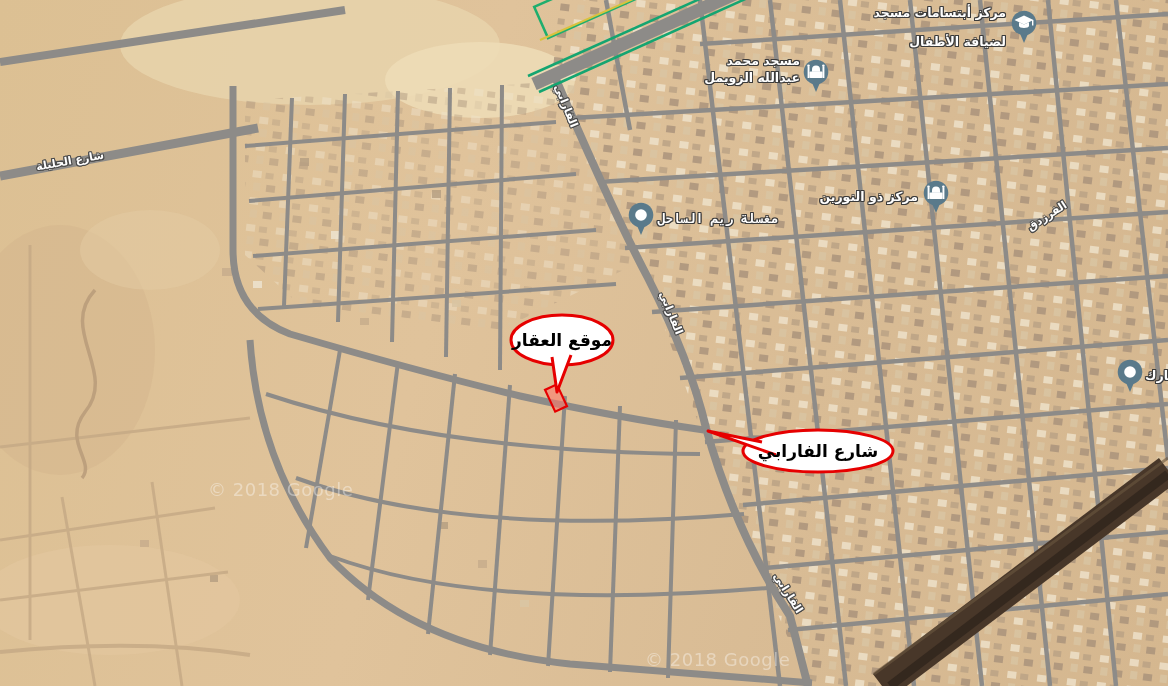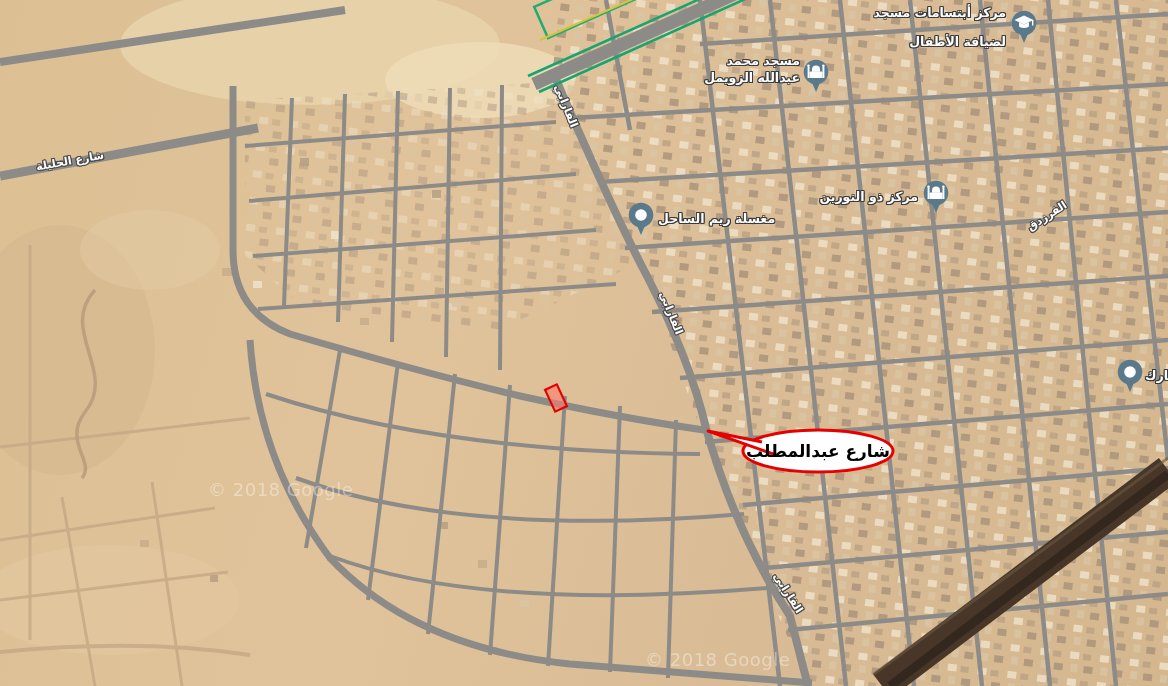"مغسلة ريم الساحل" span.poi-label { font-family: none -> Liberation Mono, monospace }
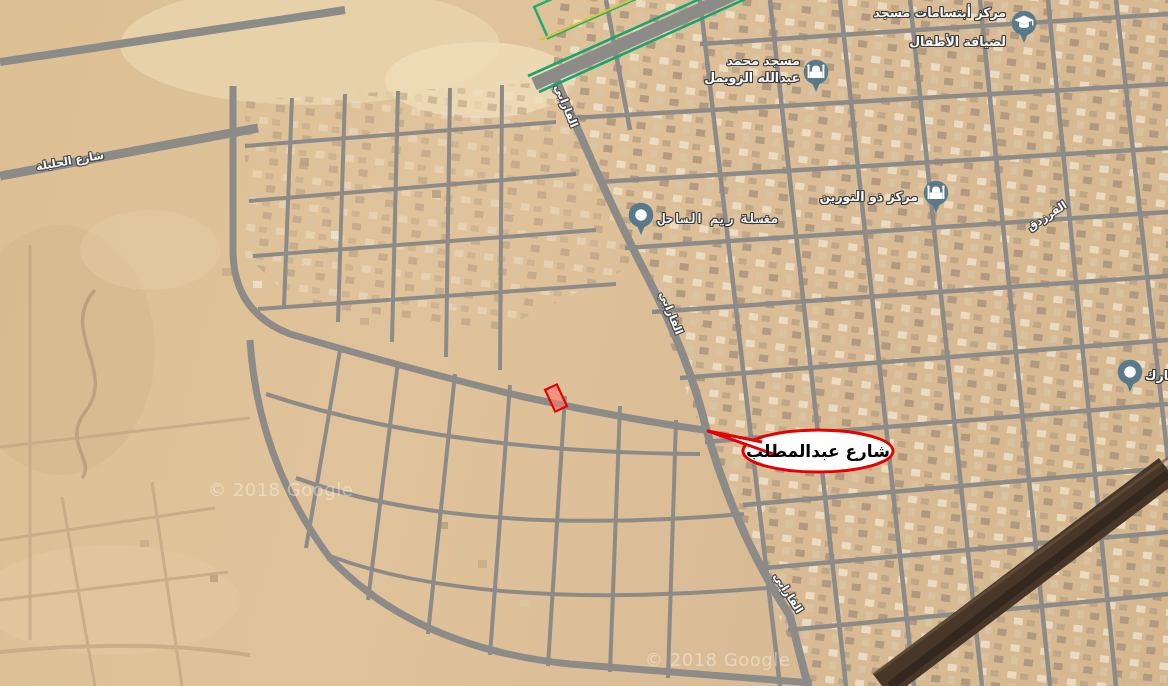"موقع العقار" div.callout { html: none -> <div> <svg> <ellipse></ellipse> <path></path> </svg> <span>موقع العقار</span> </div> }
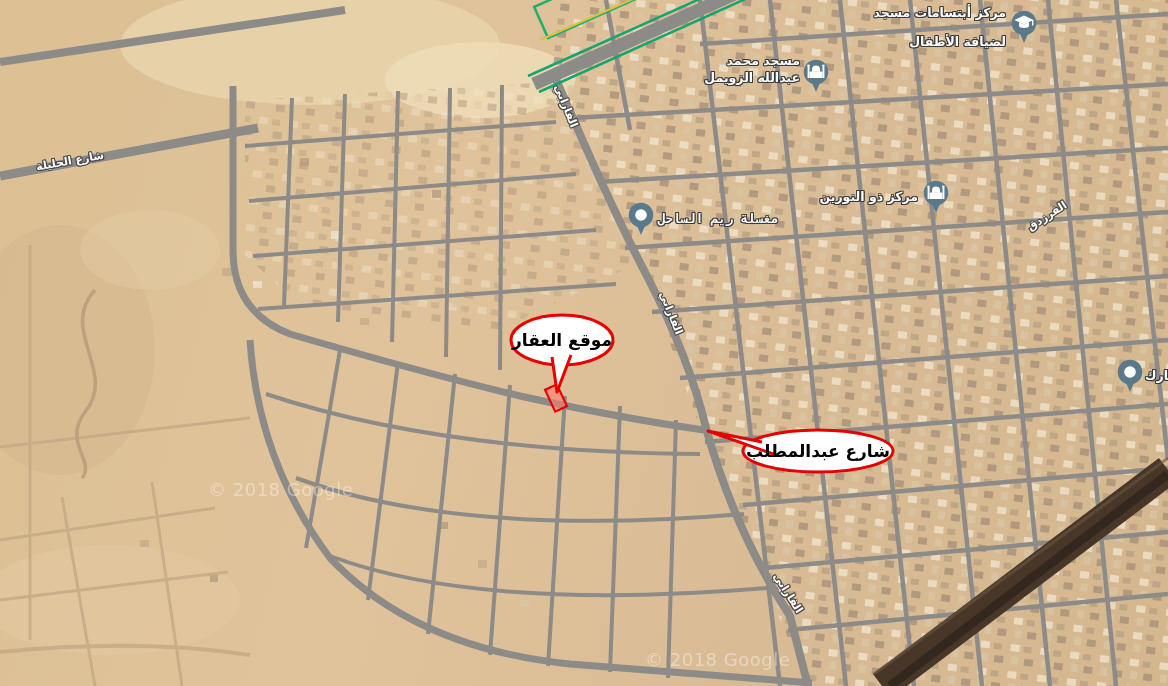"شارع عبدالمطلب" span.txt { text: عبدالمطلب -> الفارابي }
